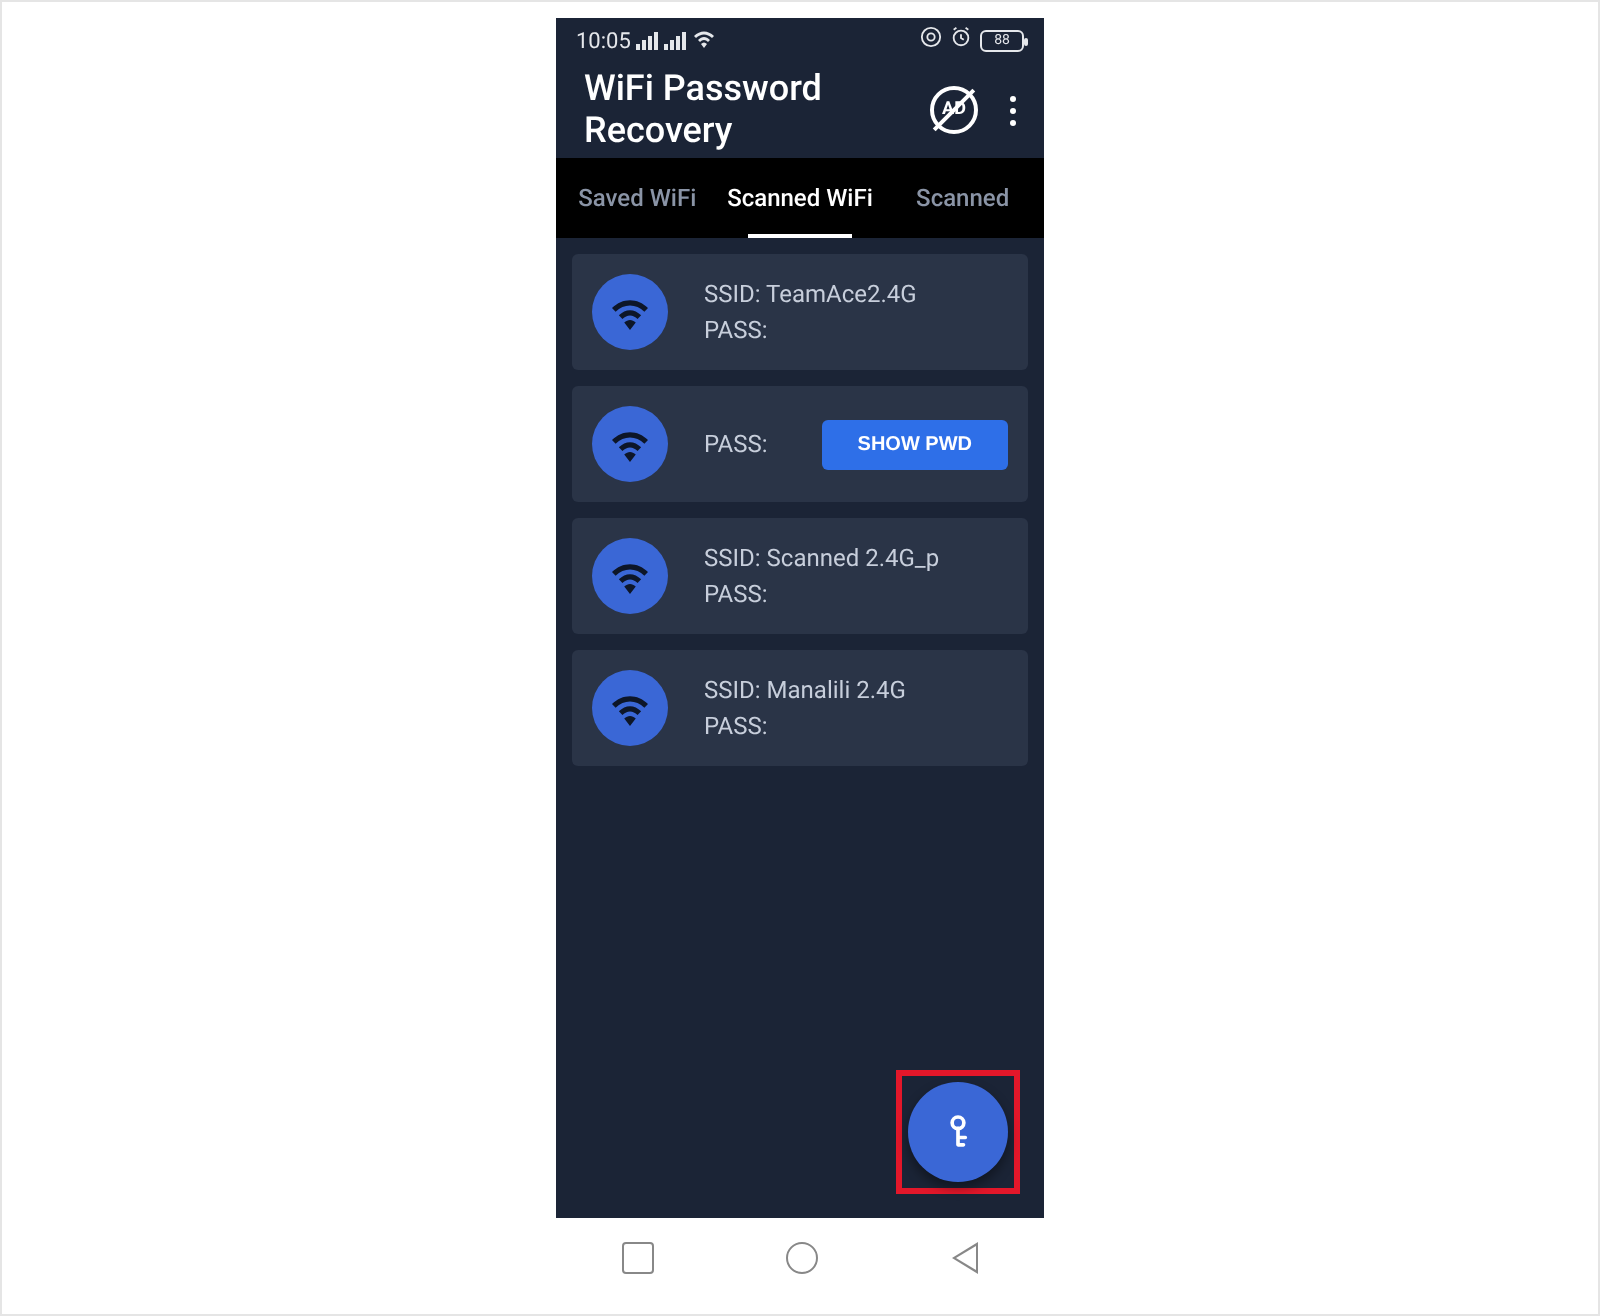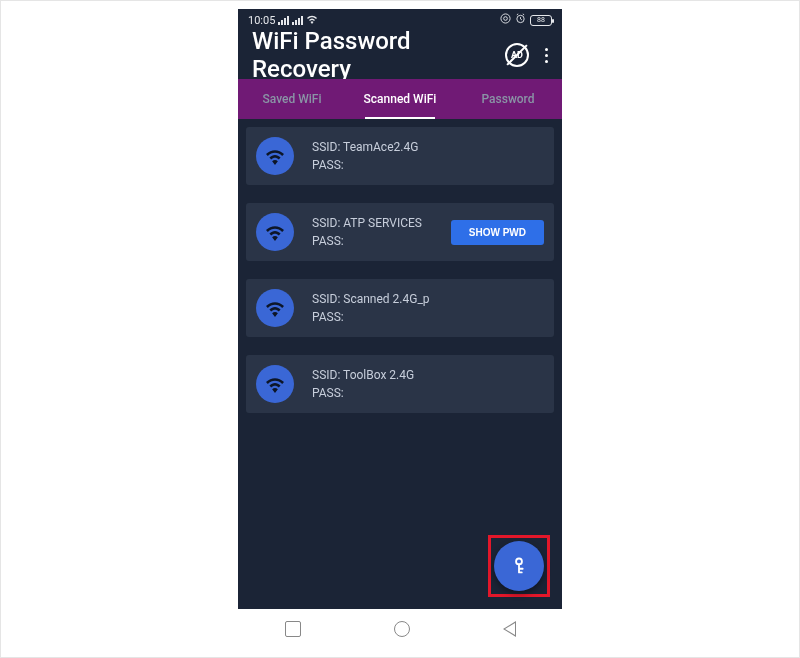"10:05" .phone { width: 324px -> 244px }
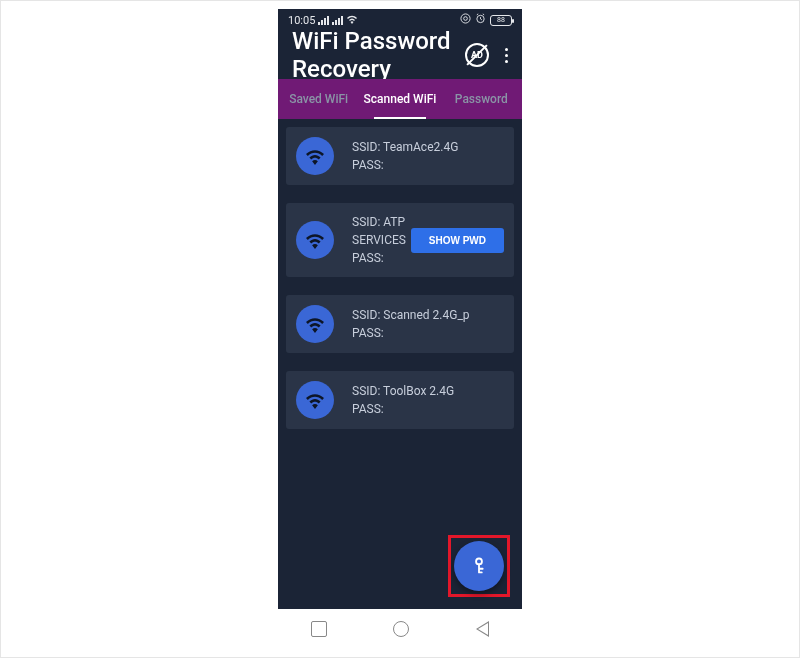"WiFi Password Recovery" .header-title { font-size: 24px -> 18px }
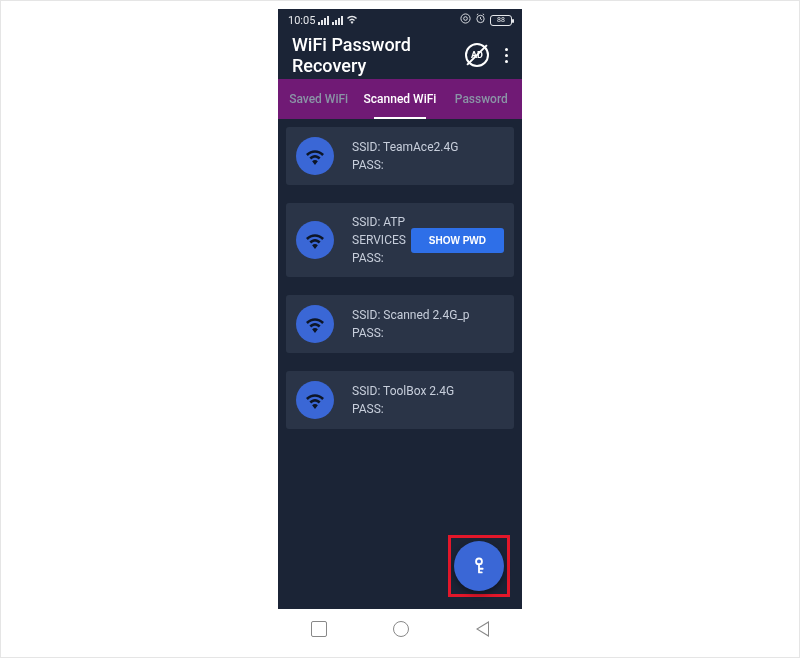"Saved WiFi" .tabs { background: #701a75 -> #000000 }
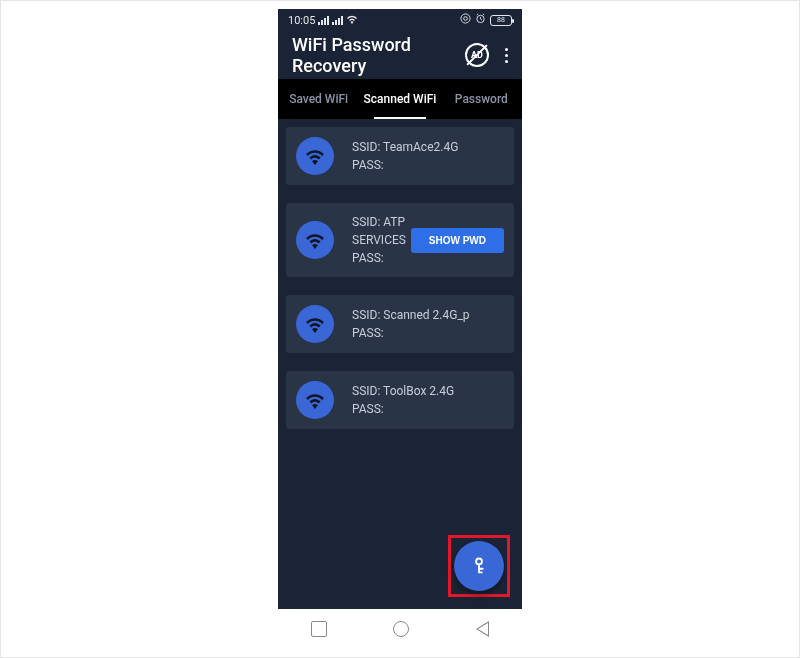"Password" span { text: Password -> Scanned }
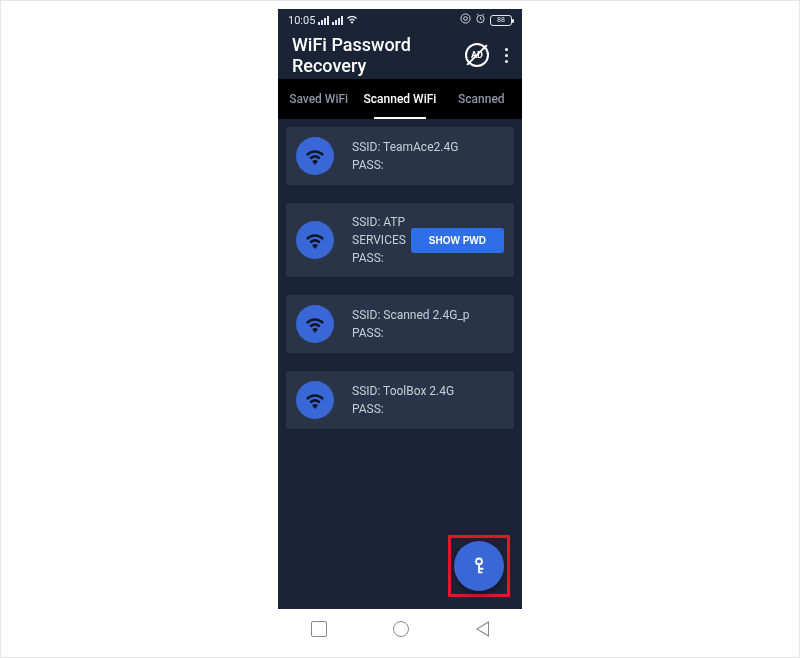"SSID: TeamAce2.4G" .list { gap: 18px -> 8px }
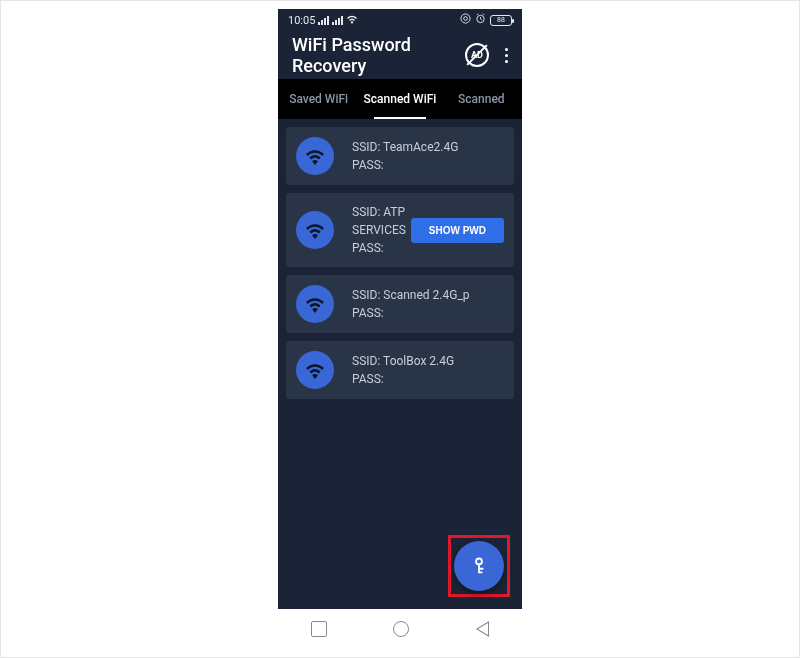"SSID: ATP SERVICES" div.info-row { html: <div><span>SSID: </span><span>ATP SERVICES</span></div> -> none }
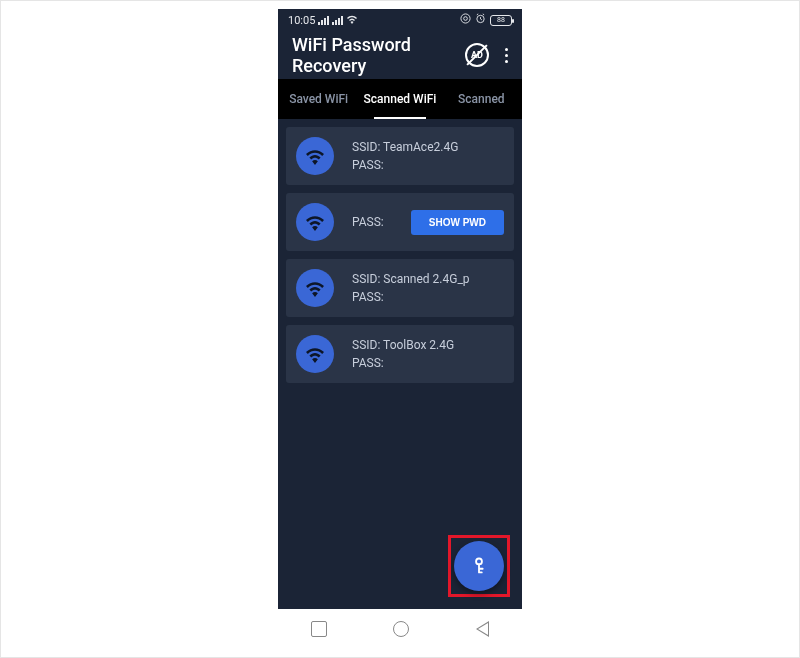"ToolBox 2.4G" span { text: ToolBox -> Manalili }
